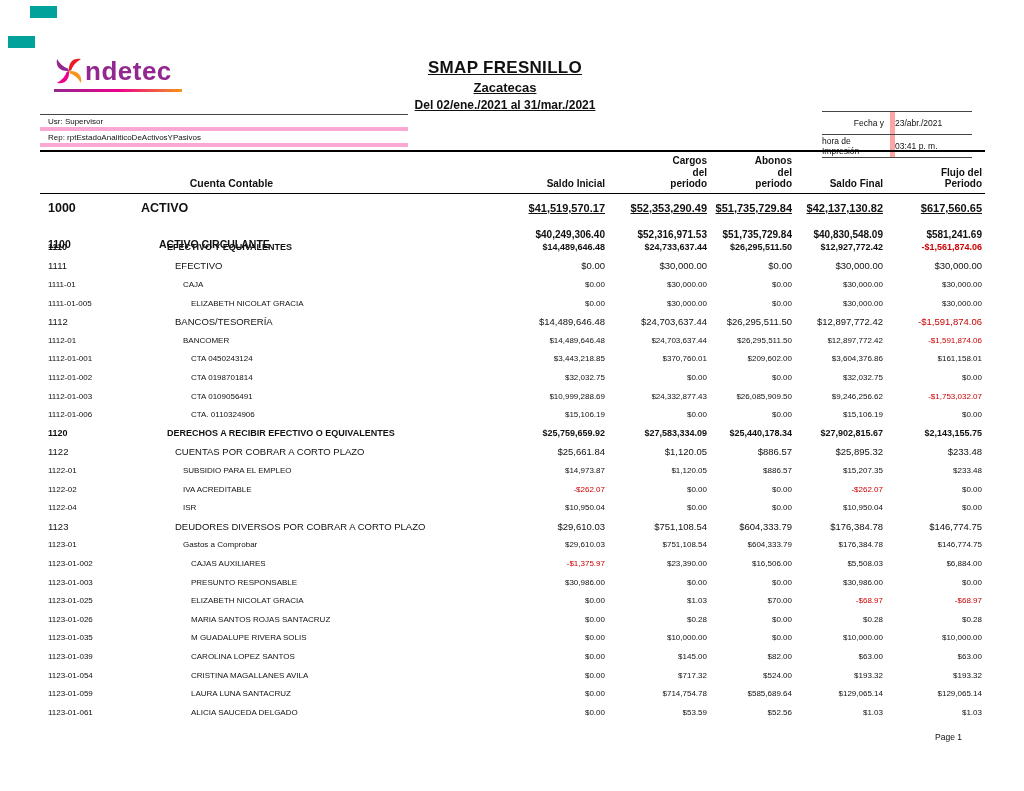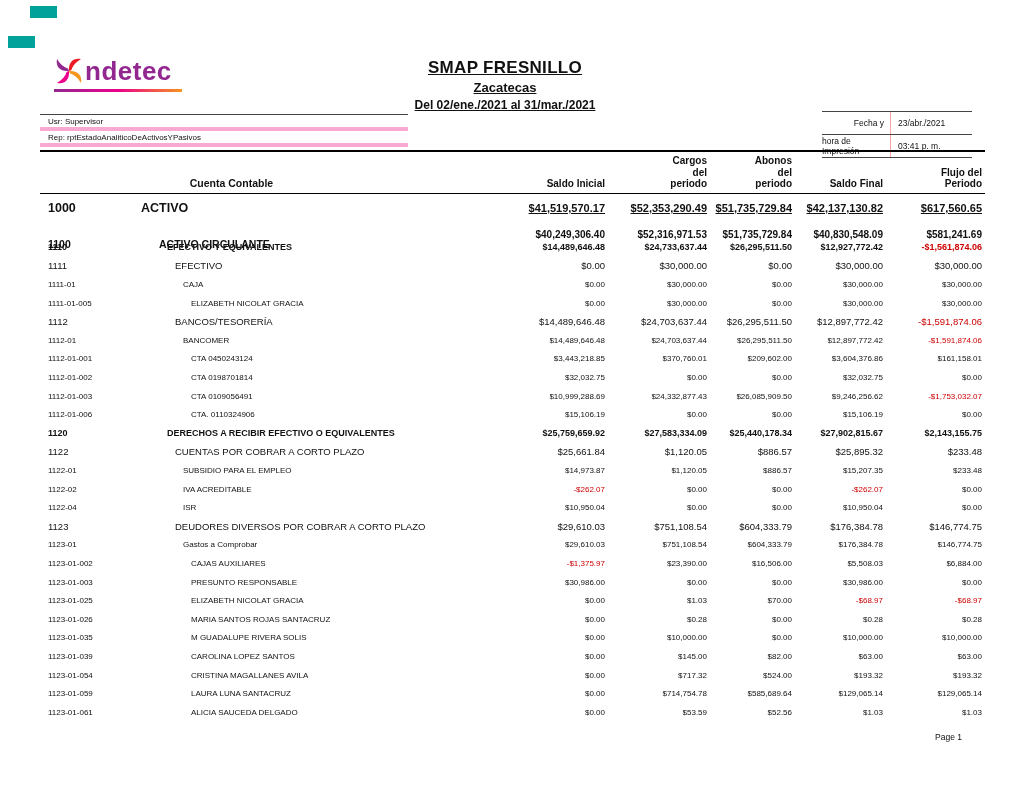"23/abr./2021" .rh-val { border-left: 1px solid #fca5a5 -> 5px solid #fca5a5; padding-left: 7px -> none }
